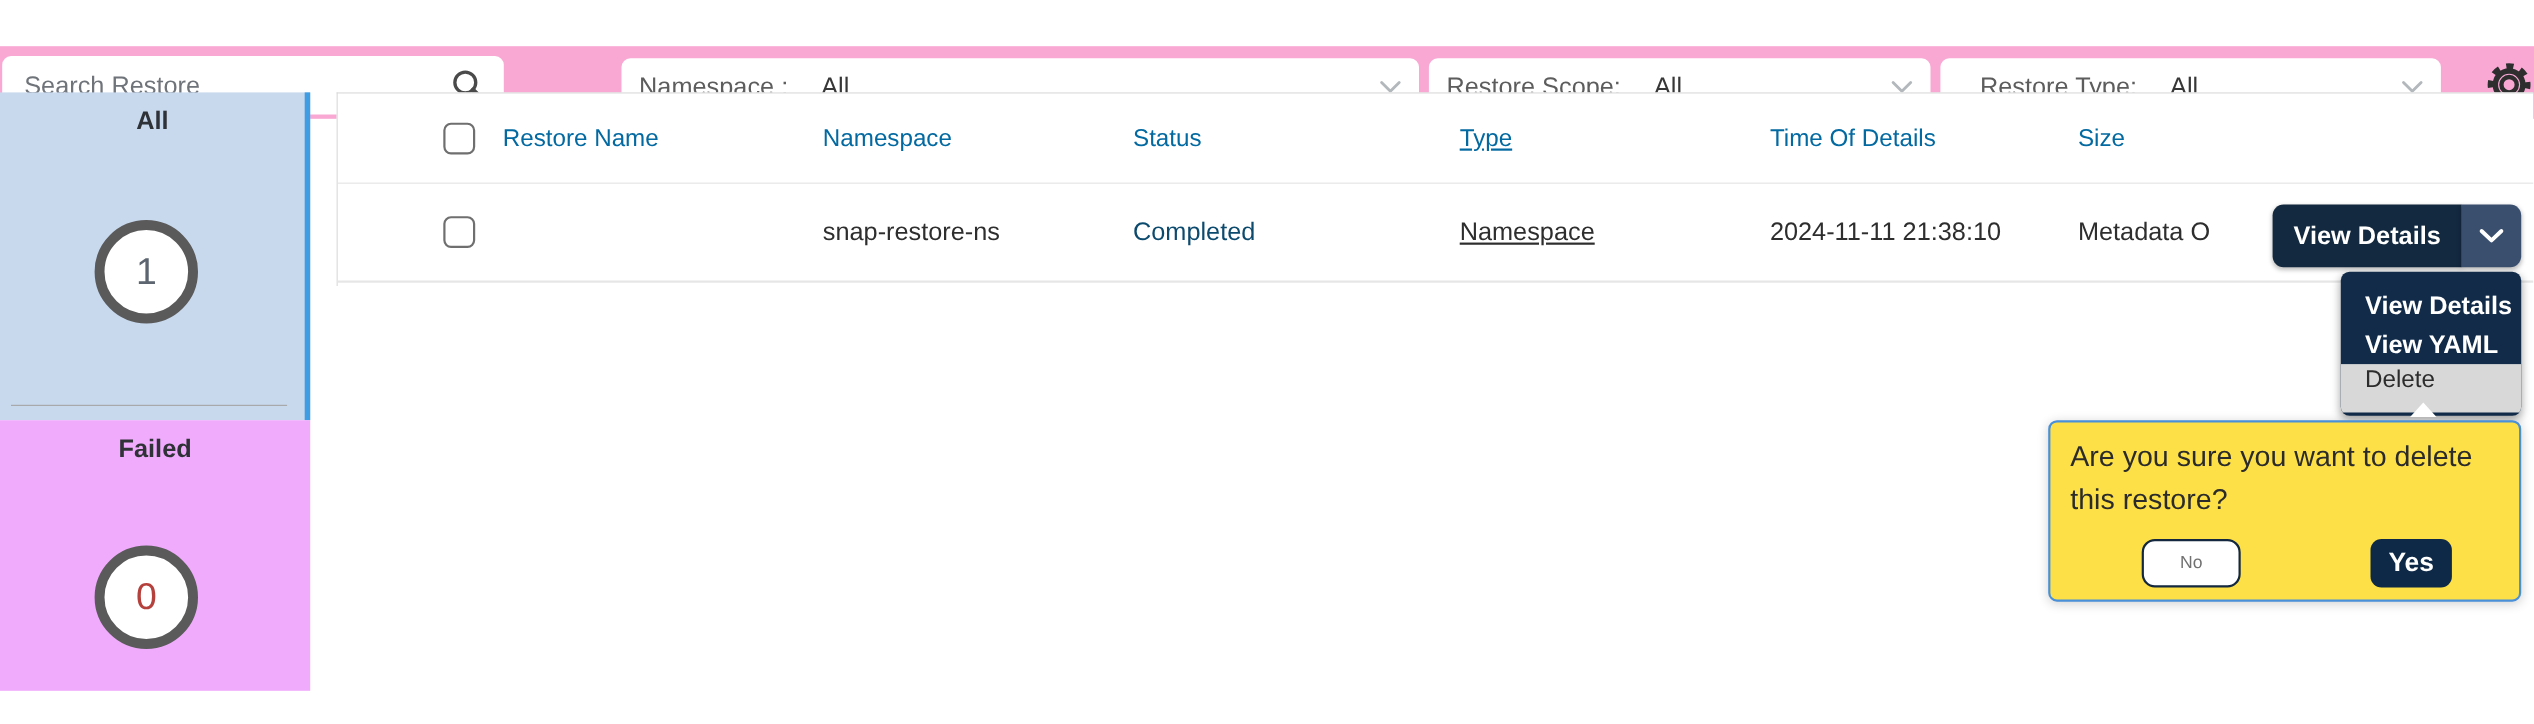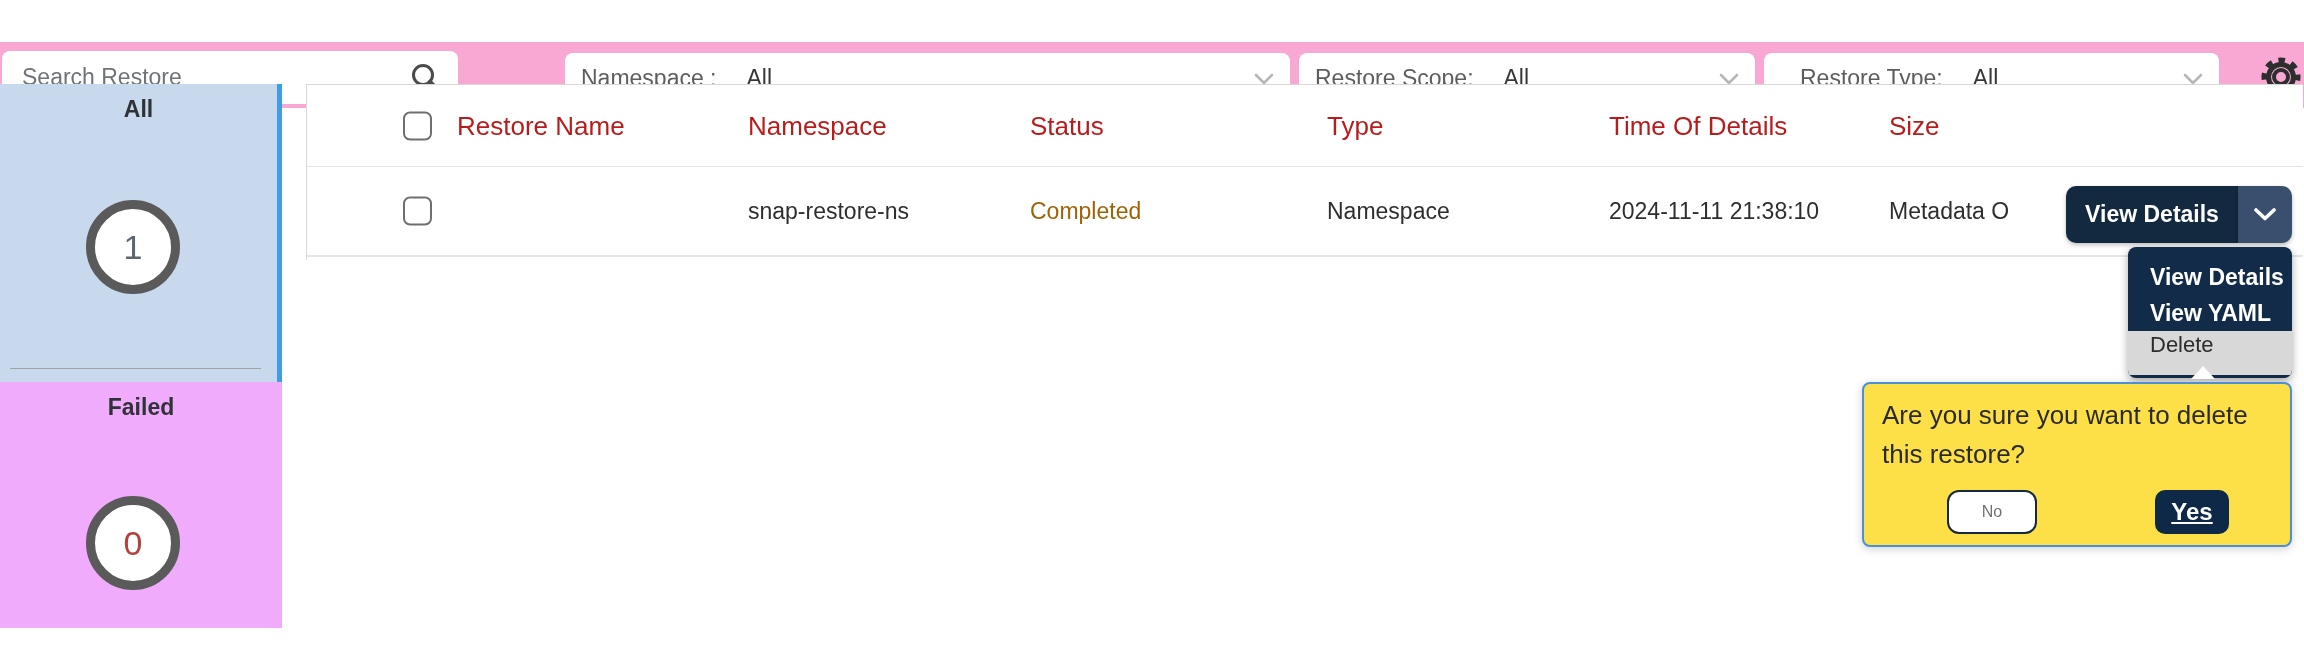"Restore Name" .th { color: #b91c1c -> #0369a1; font-size: 26px -> 22px }
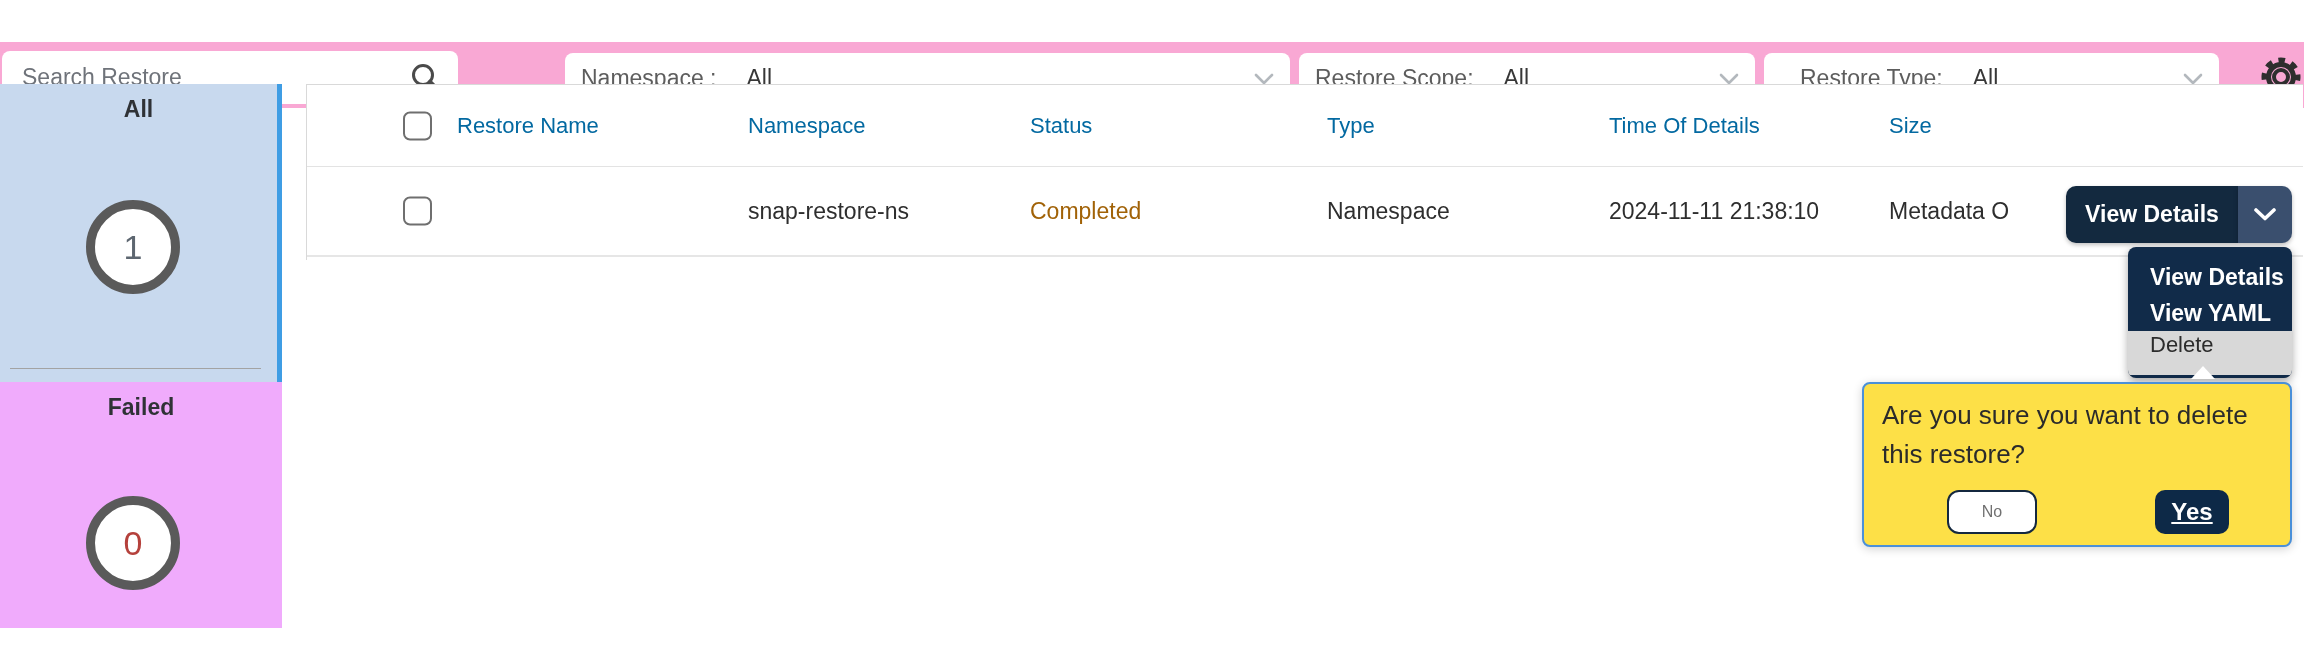"Type" .c-ty { text-decoration: none -> underline }
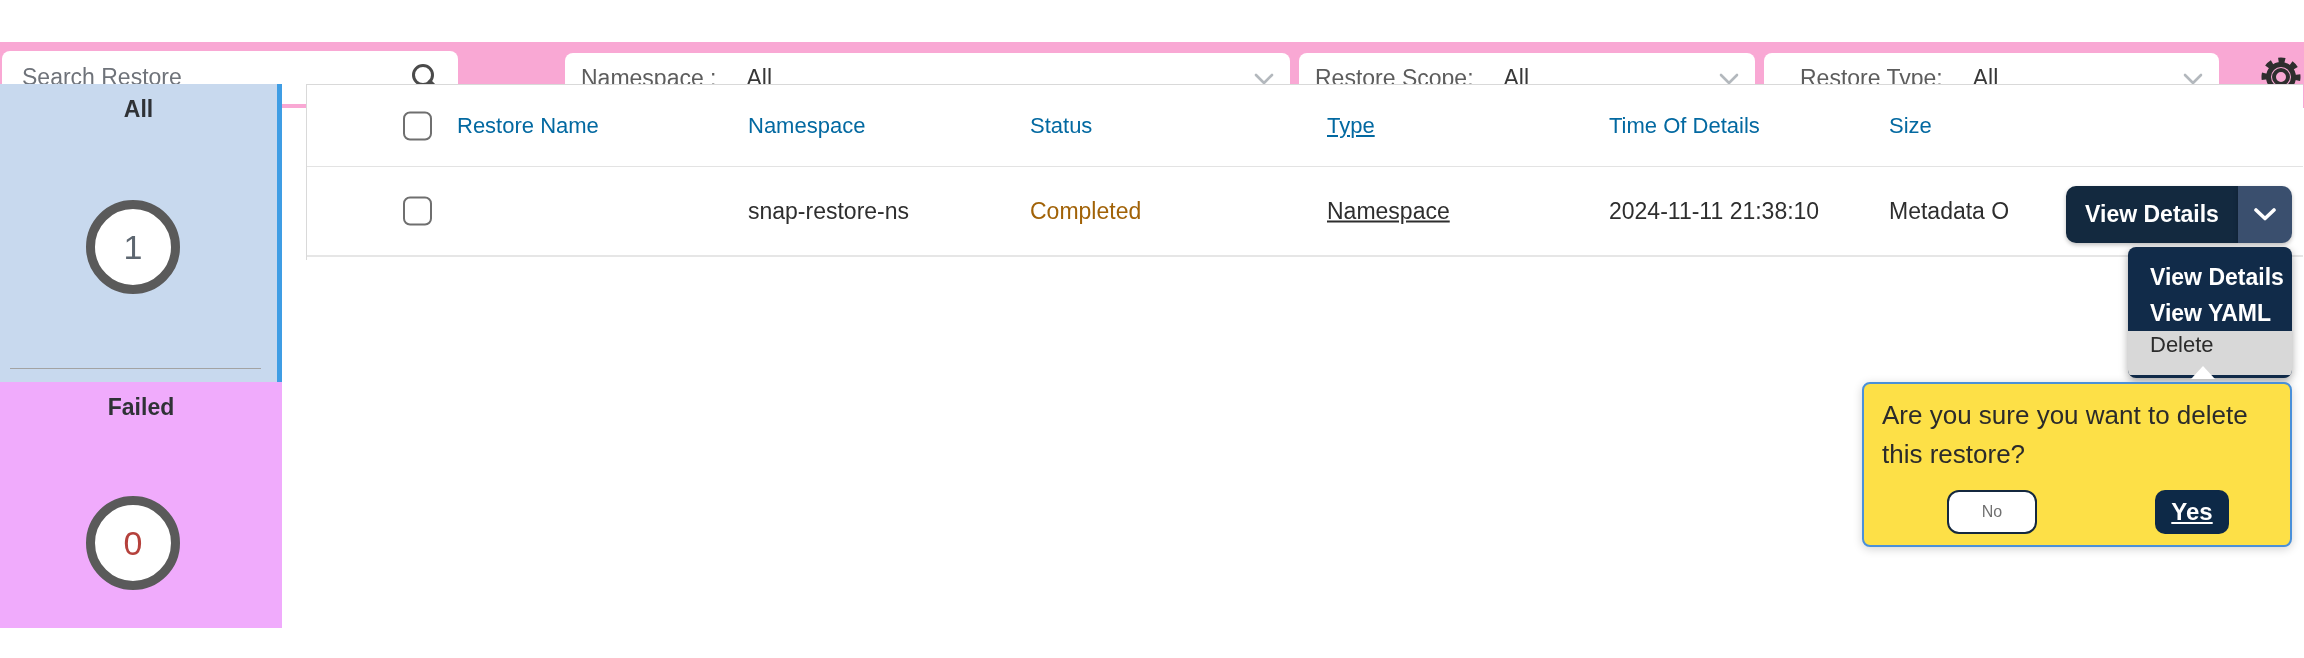"Completed" .status-ok { color: #a16207 -> #0c4a6e }
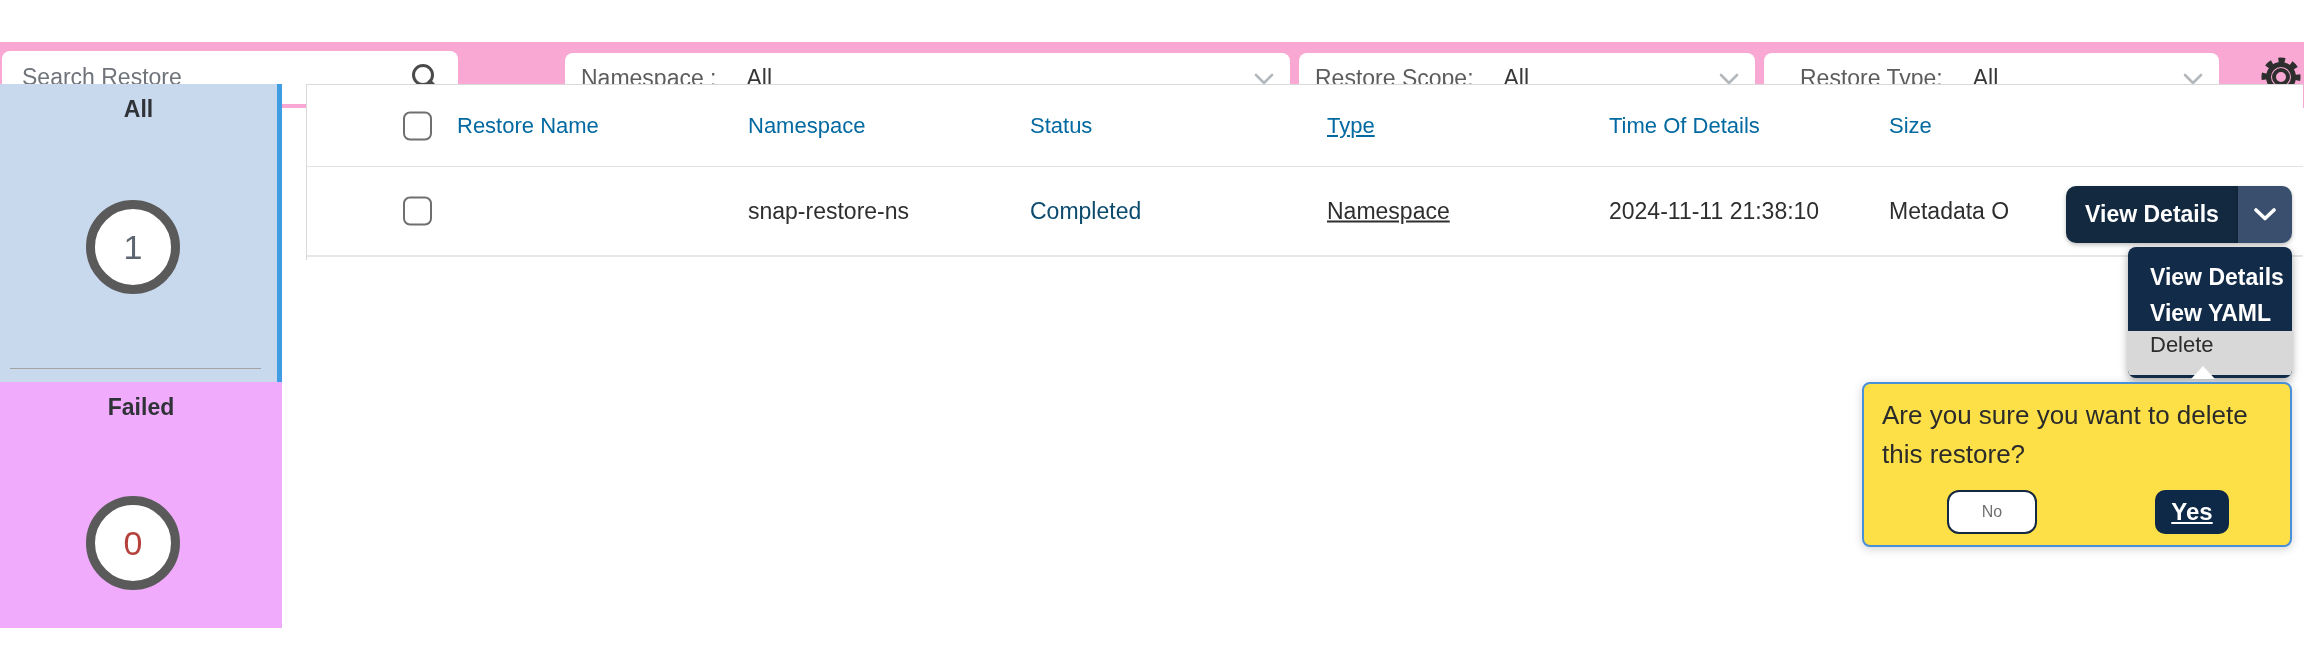"Yes" .btn-yes { text-decoration: underline -> none }
